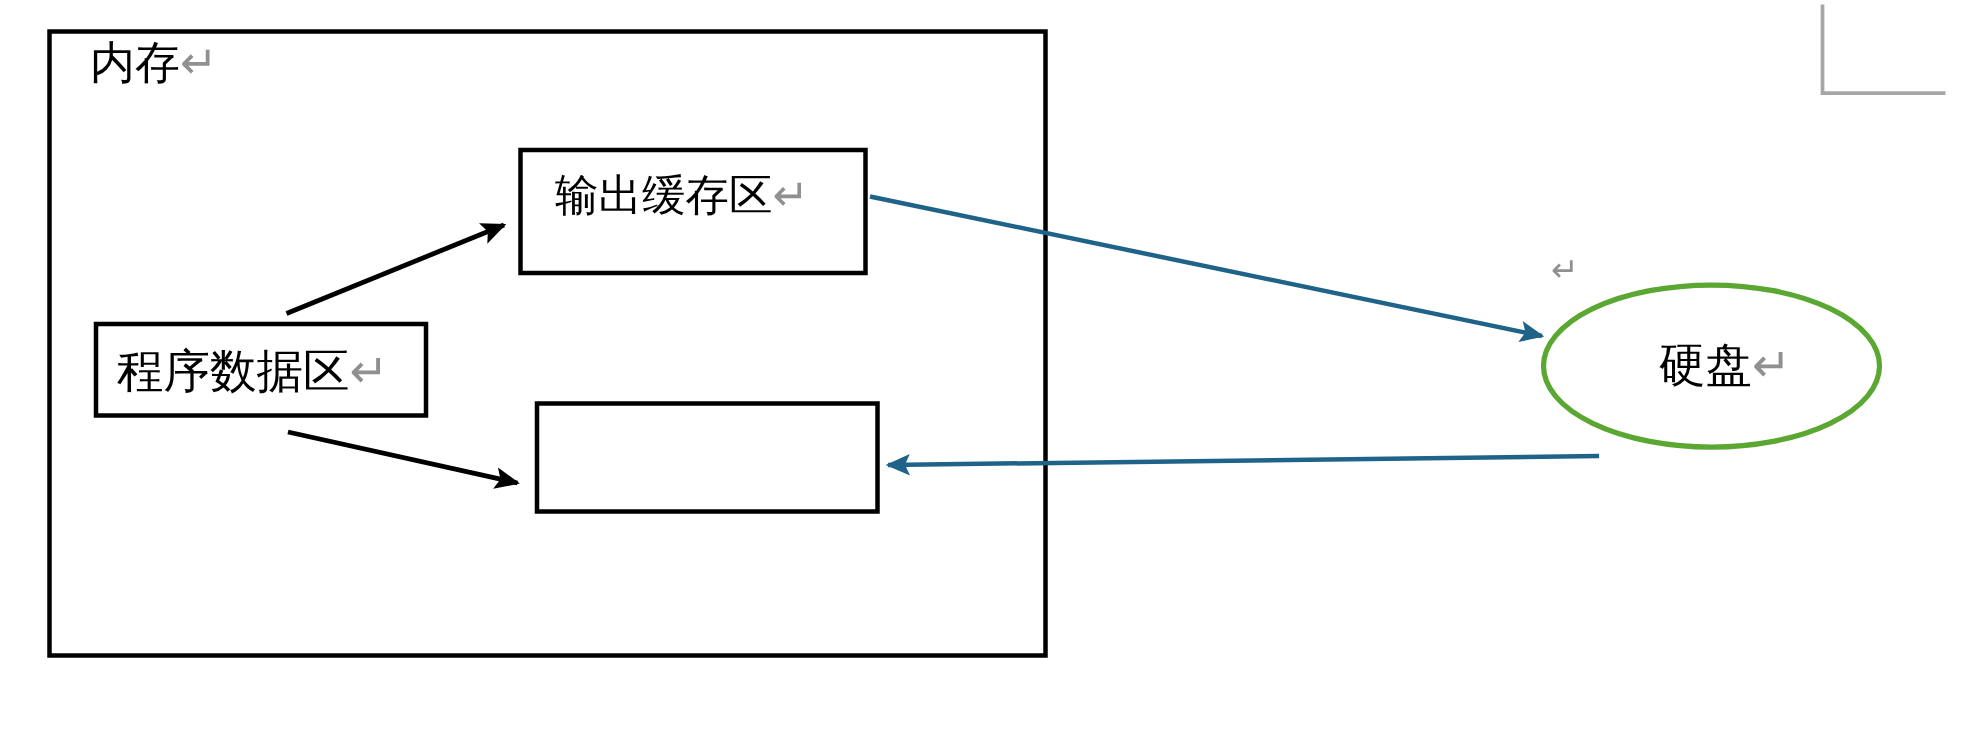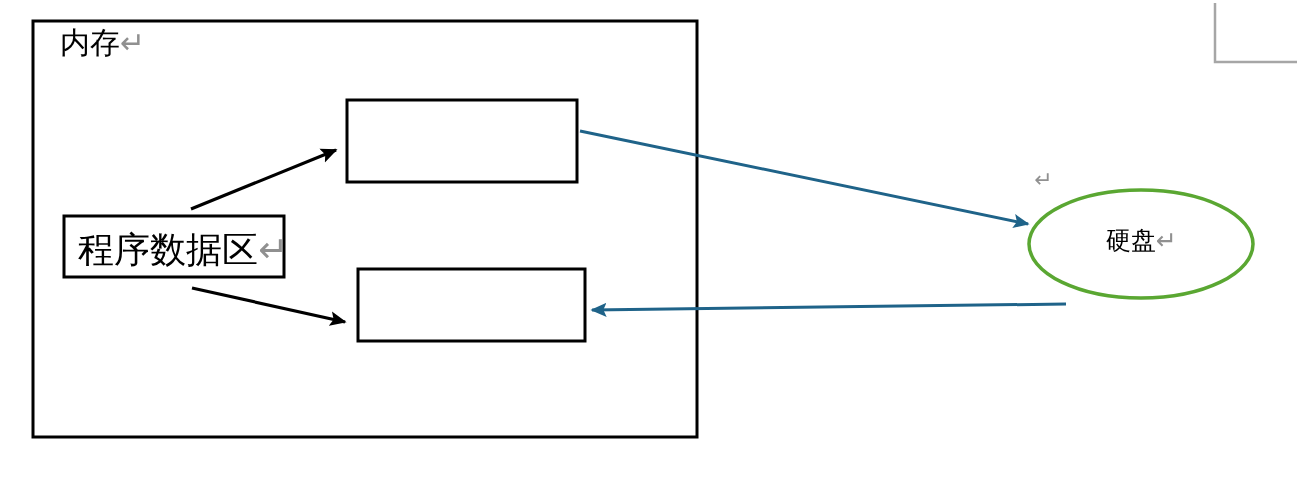"输出缓存区↵" div.node-label { html: none -> <div> <span>输出缓存区</span><span>↵</span> </div> }
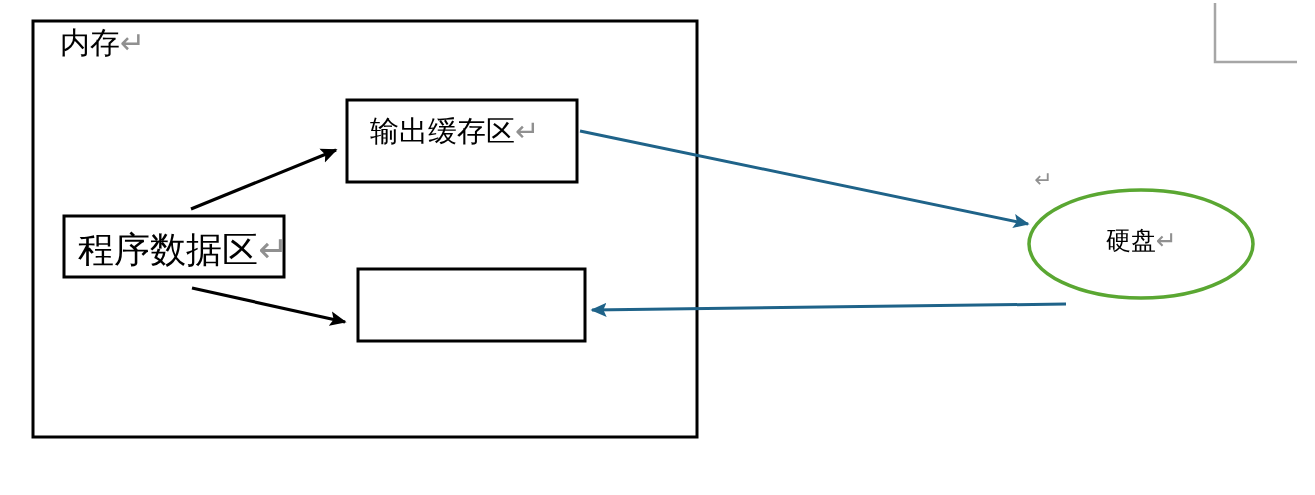"程序数据区↵" #program-data-label { font-size: 36px -> 31px }
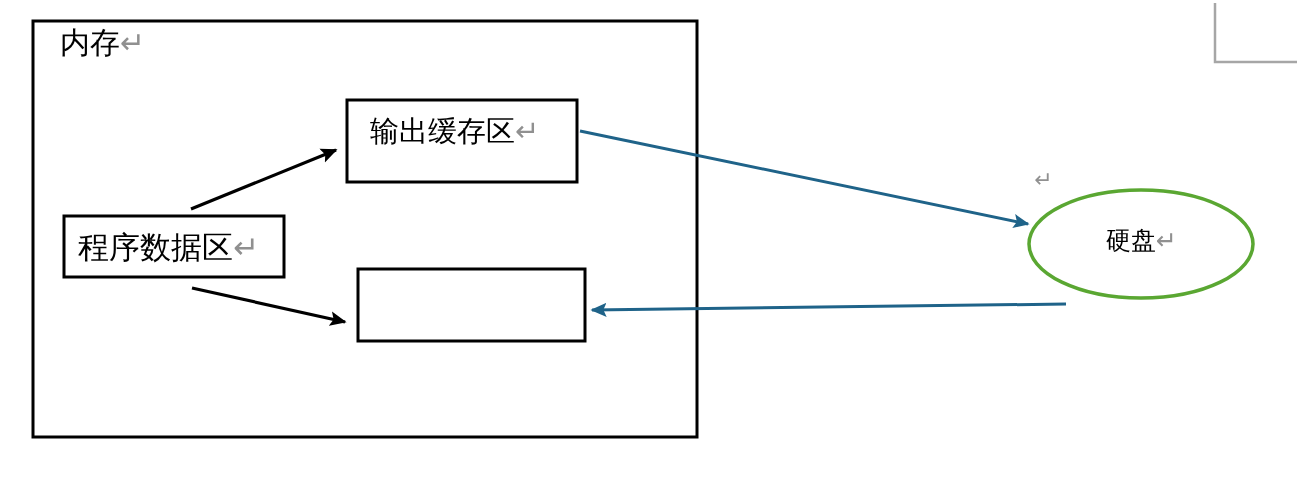"硬盘↵" #disk-label { font-size: 25px -> 31px }
